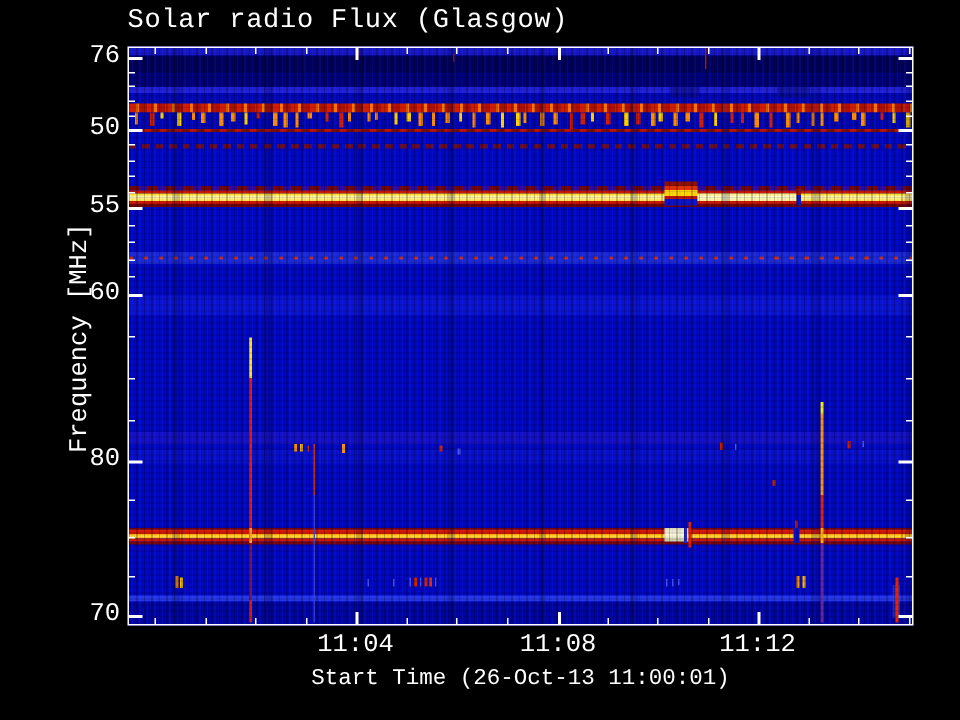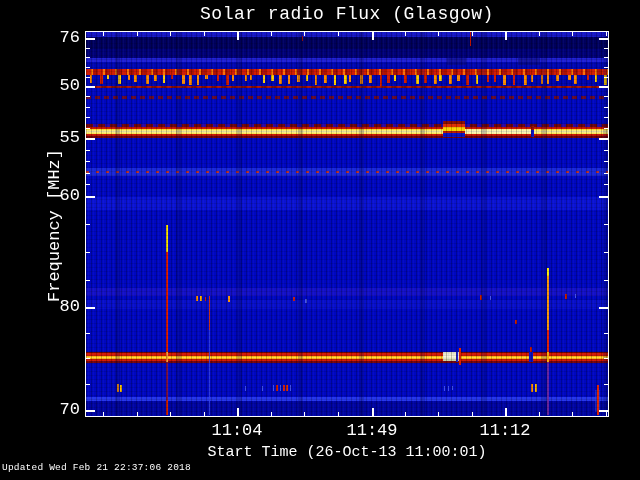"Solar radio Flux (Glasgow)" .title { text-align: center -> left }
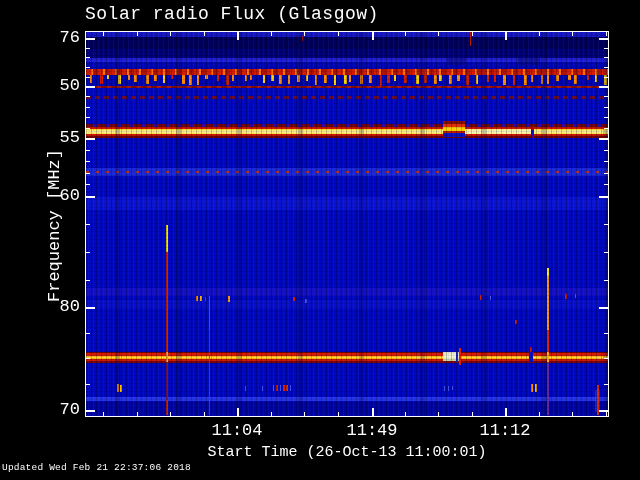"11:49" div.xlab { text: 11:49 -> 11:08 }
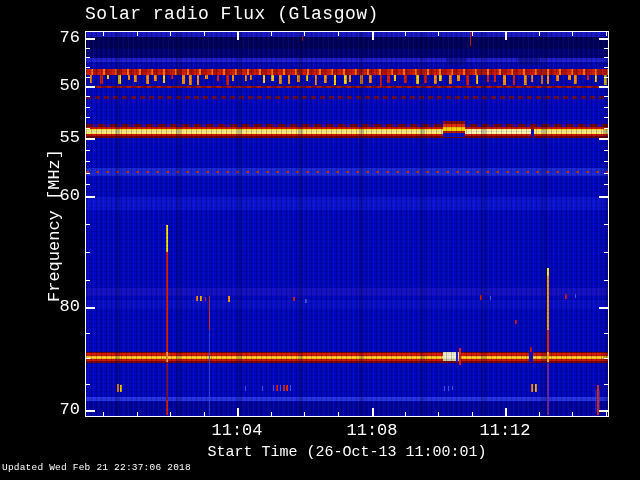"Updated Wed Feb 21 22:37:06" div.footer { html: <div>Updated Wed Feb 21 22:37:06 2018</div> -> none }
